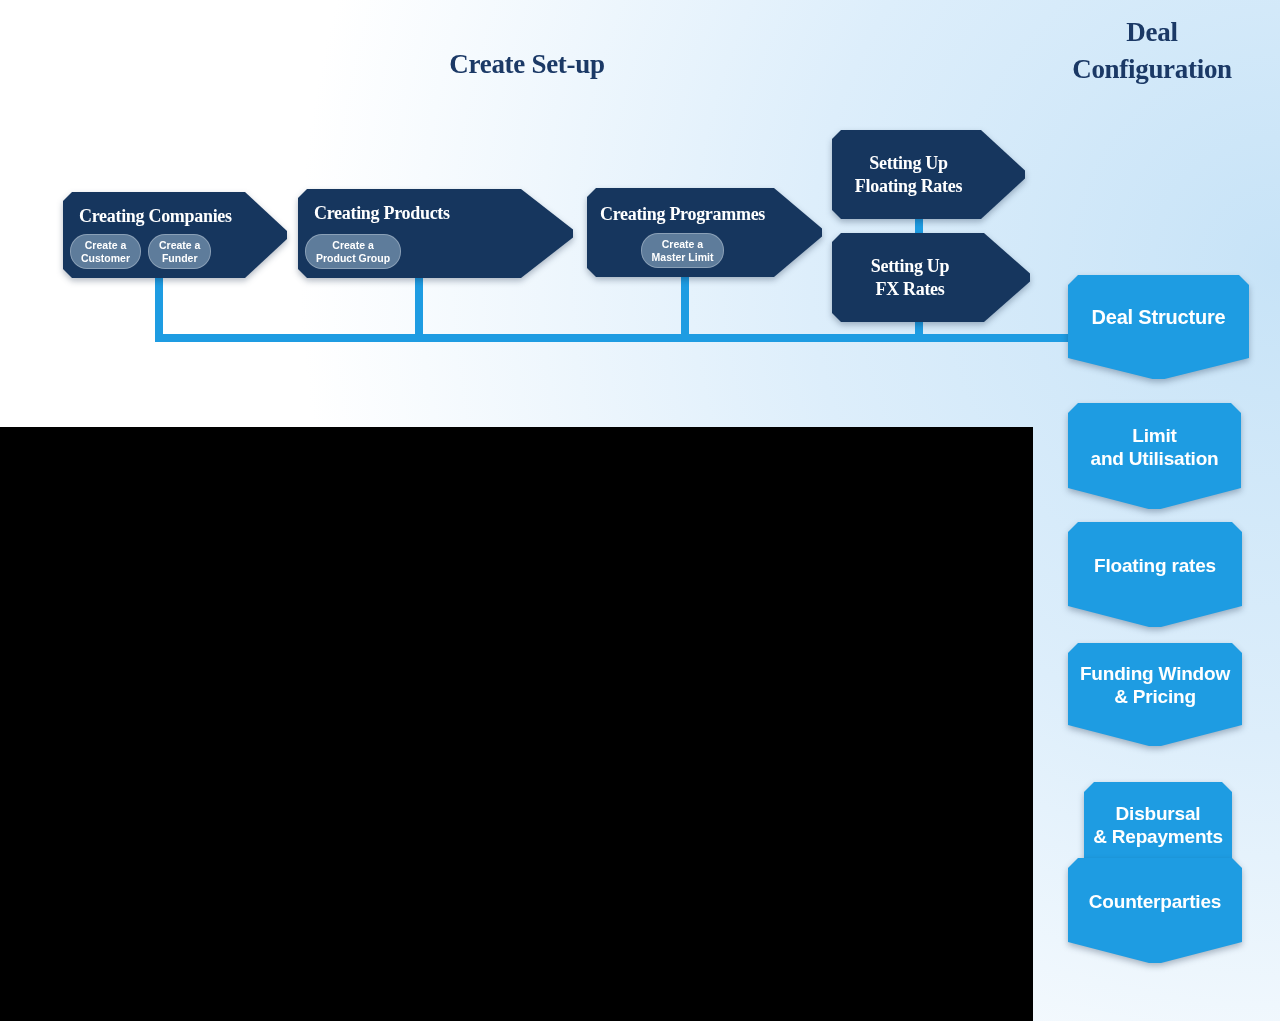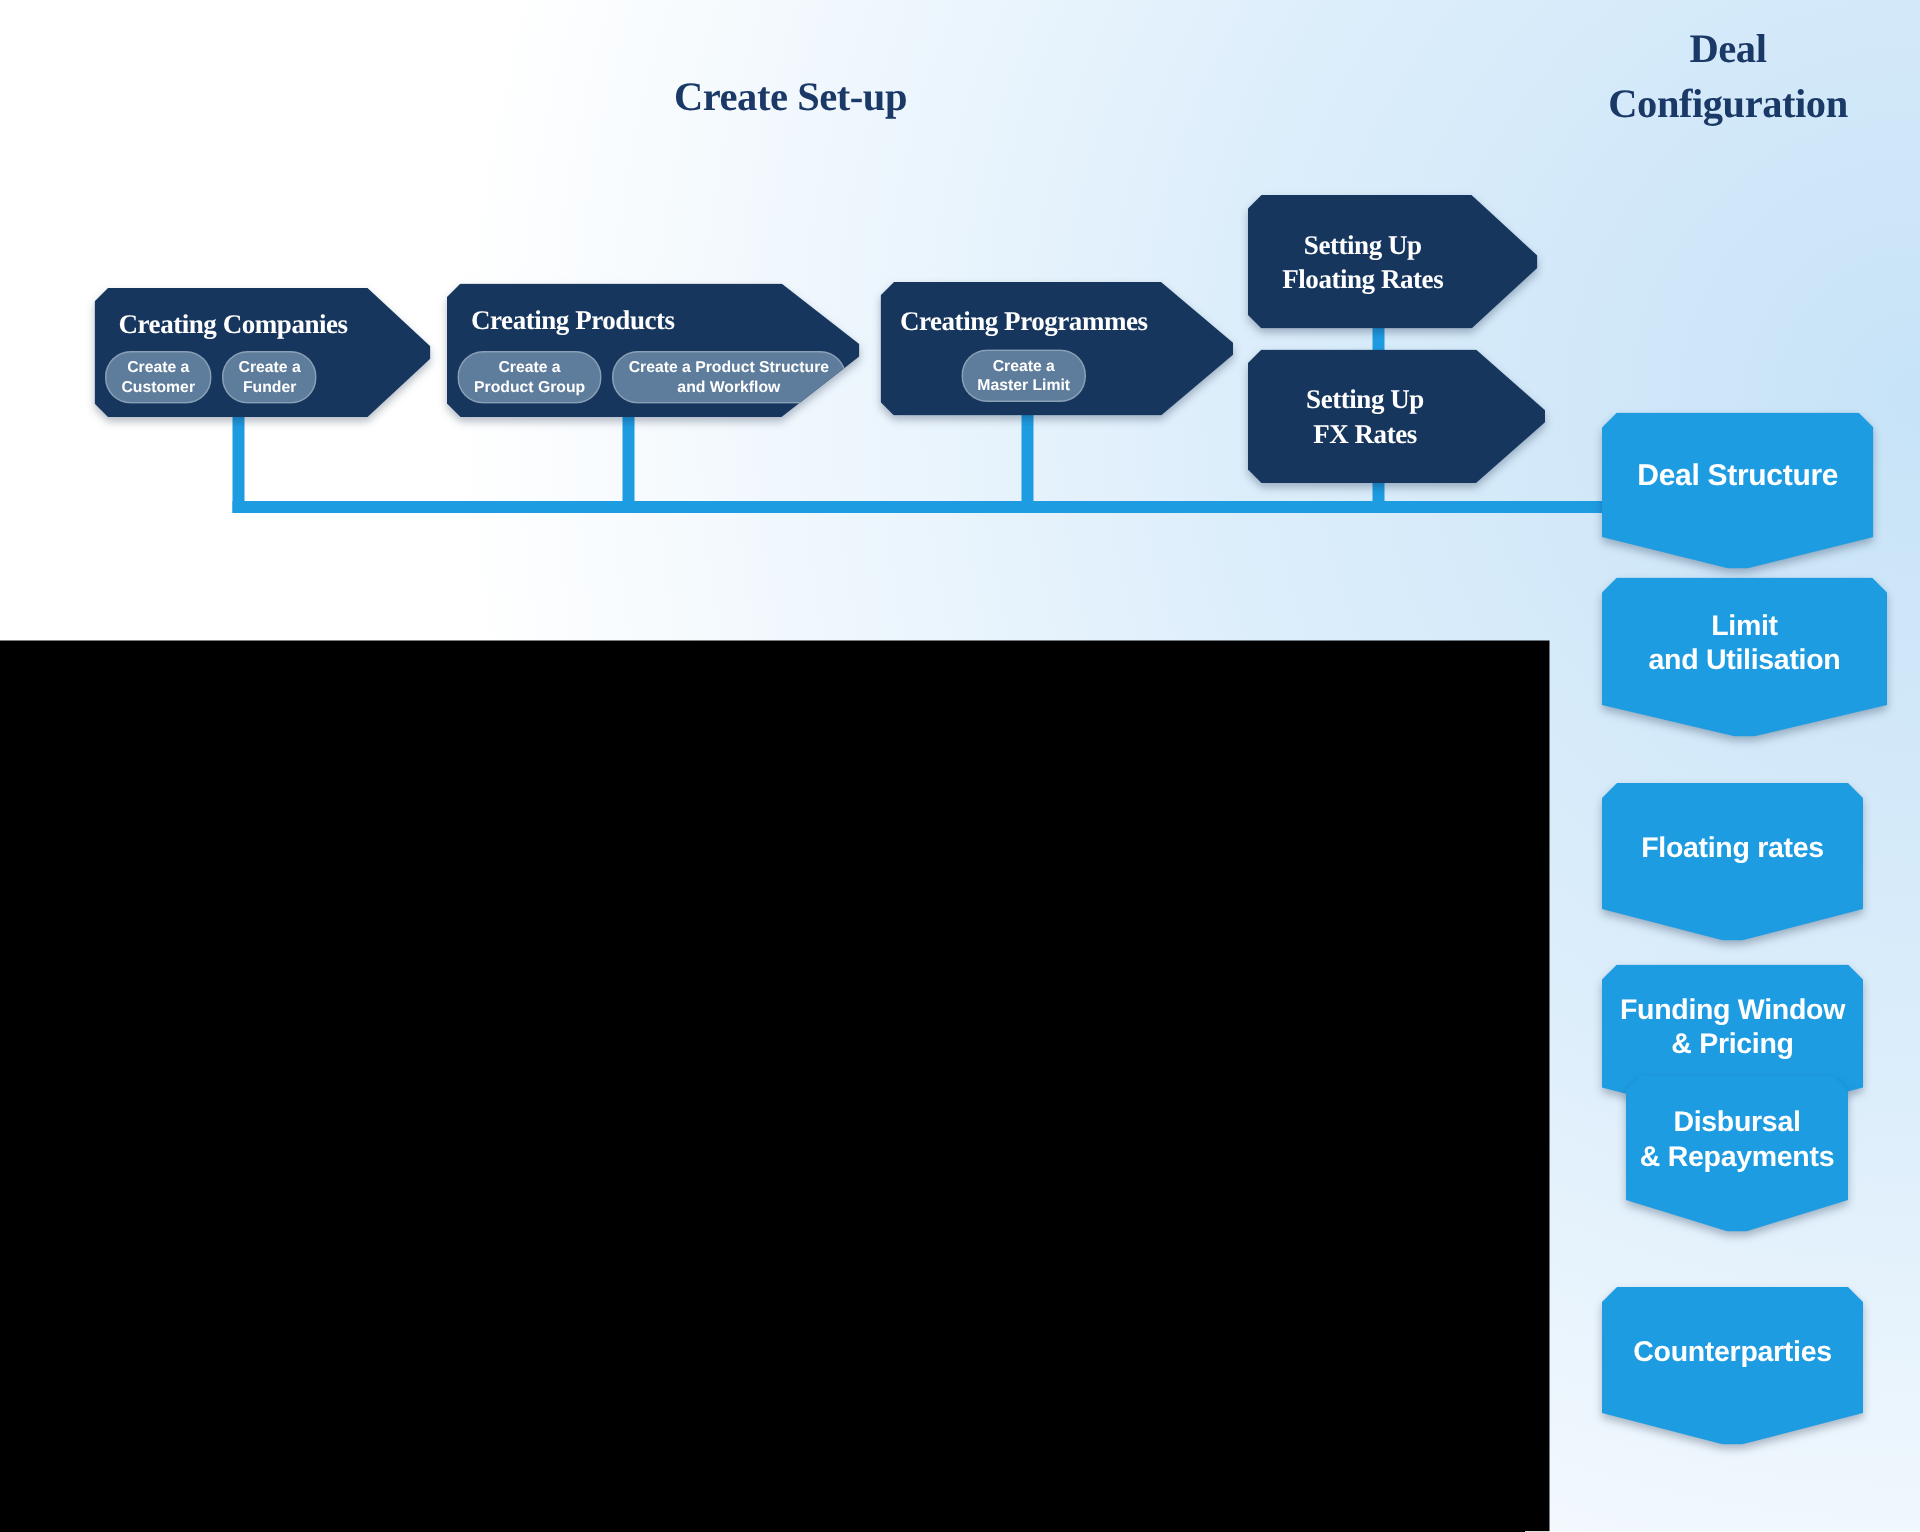"Create a Product Structure" span.pill { html: <span>Create a Product Structure and Workflow</span> -> none }
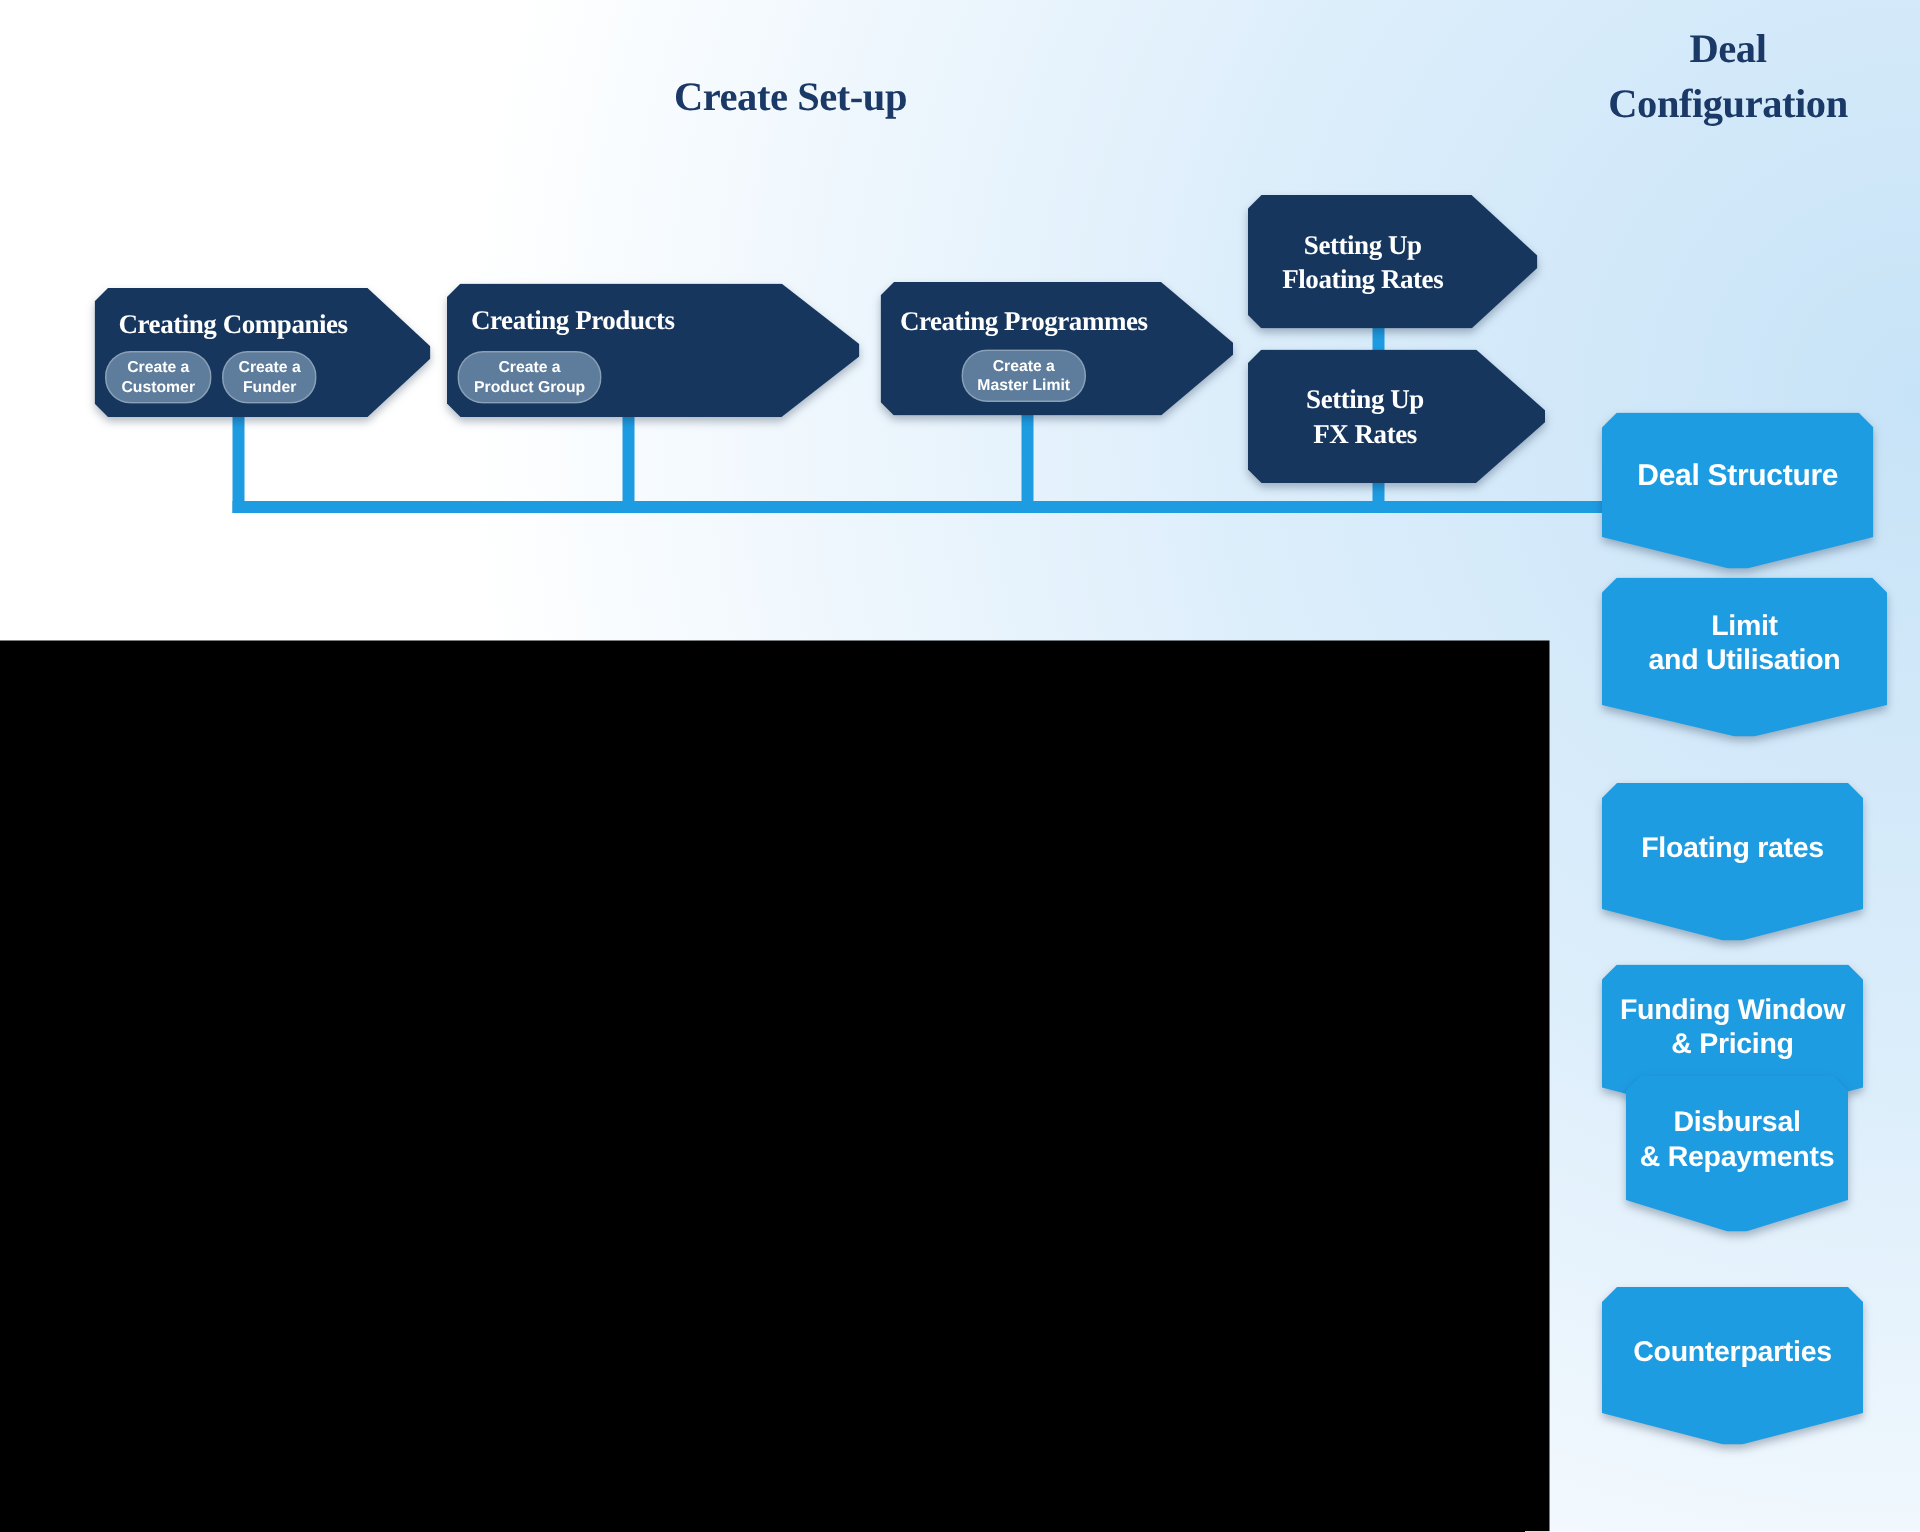"Limit" div.shape-shadow { top: 385px -> 403px; width: 190px -> 173px }
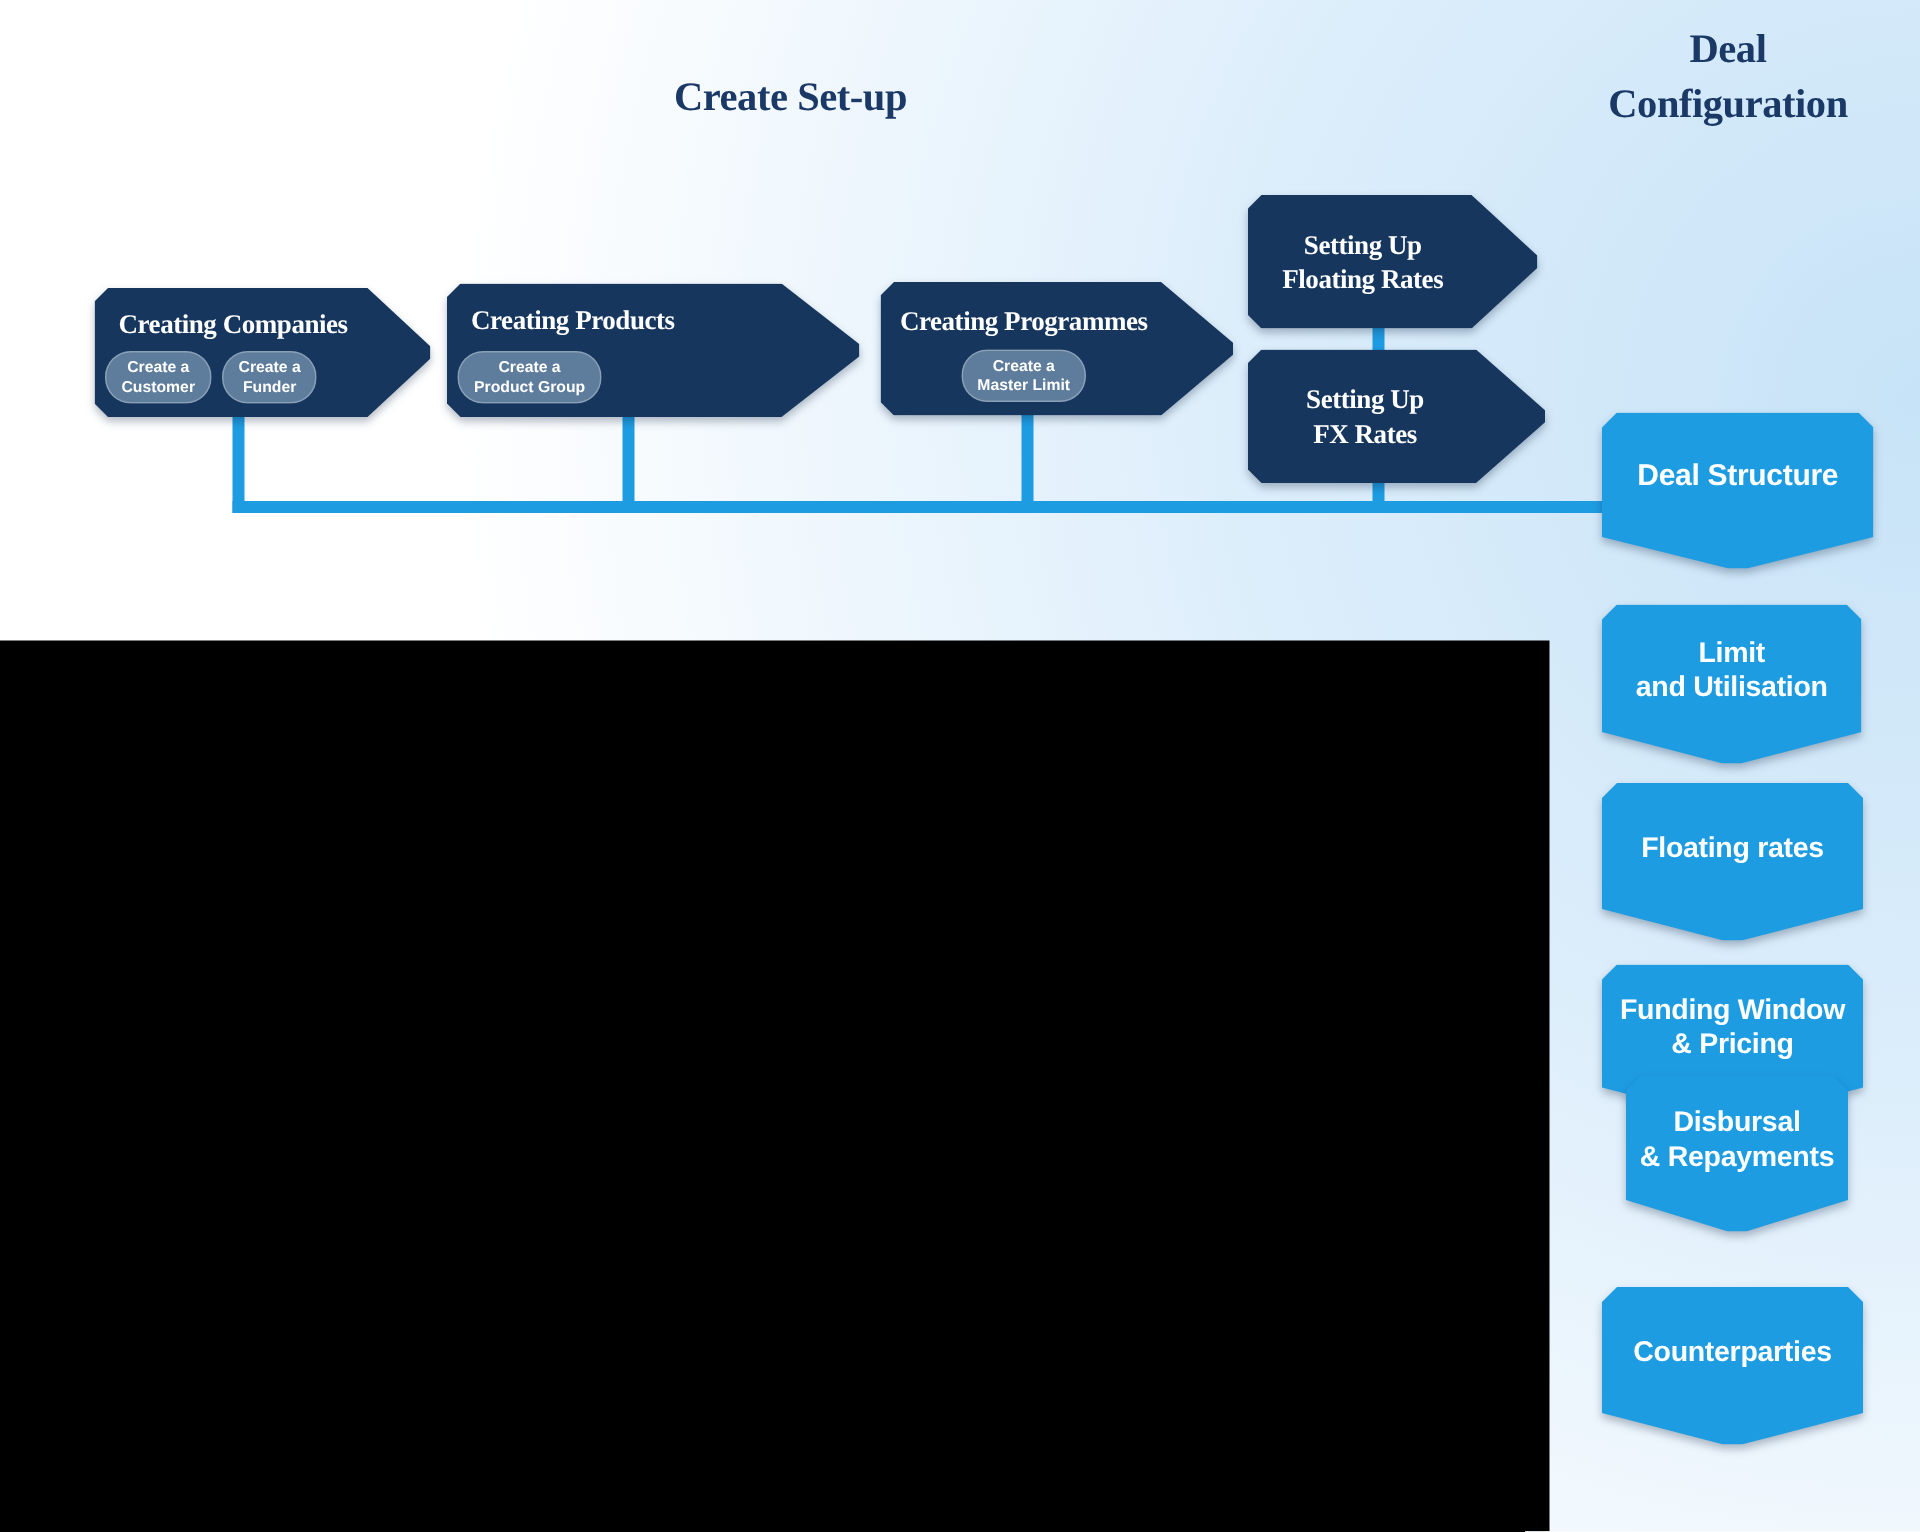"Disbursal" div.shape-shadow { top: 717px -> 782px }
